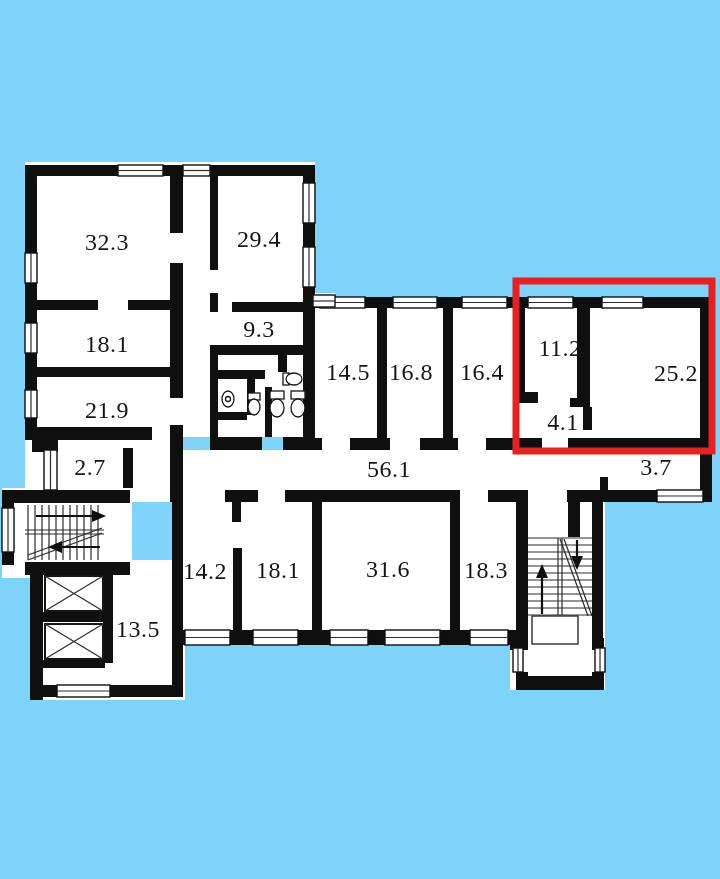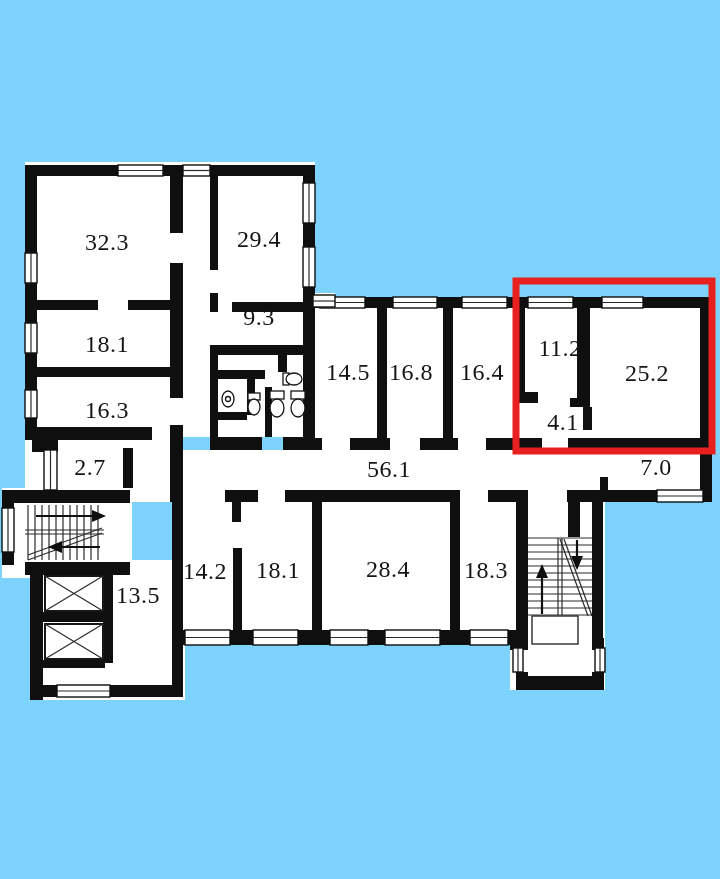"9.3" div.room-label { top: 317px -> 329px }
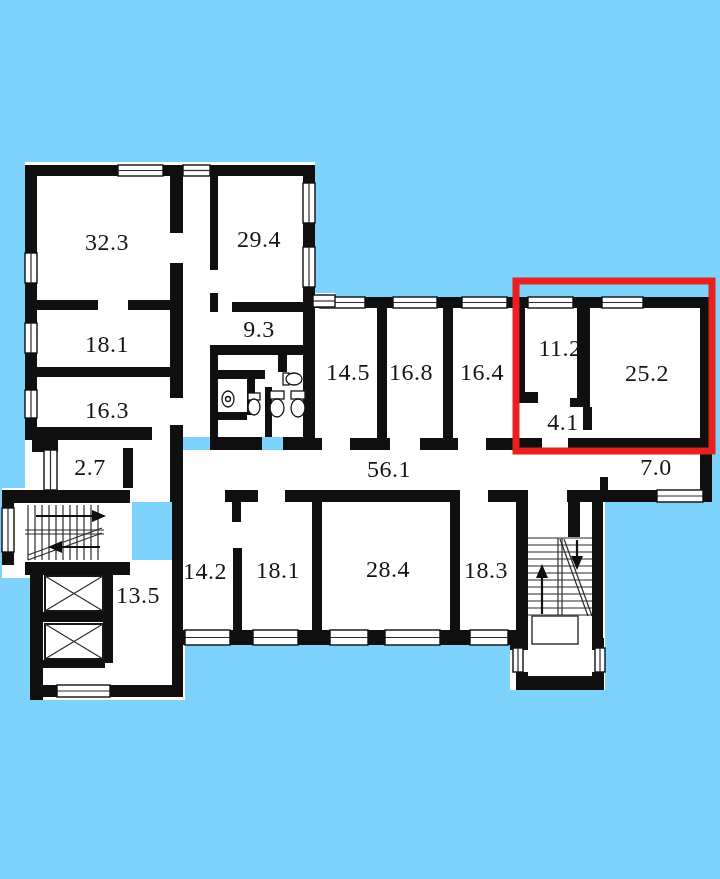"25.2" div.room-label { left: 647px -> 676px }
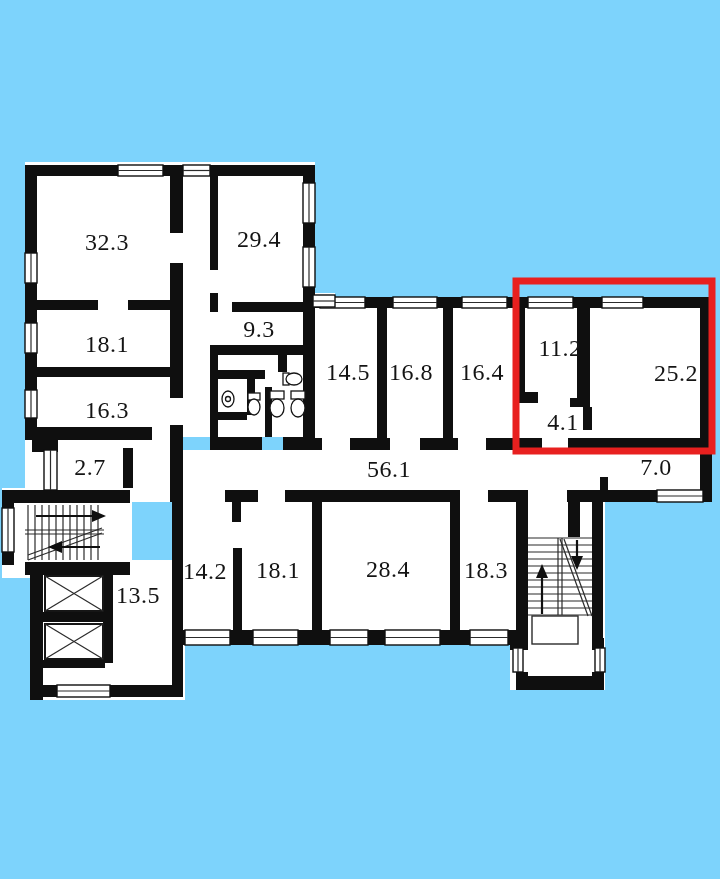"16.3" div.room-label { text: 16.3 -> 21.9 }
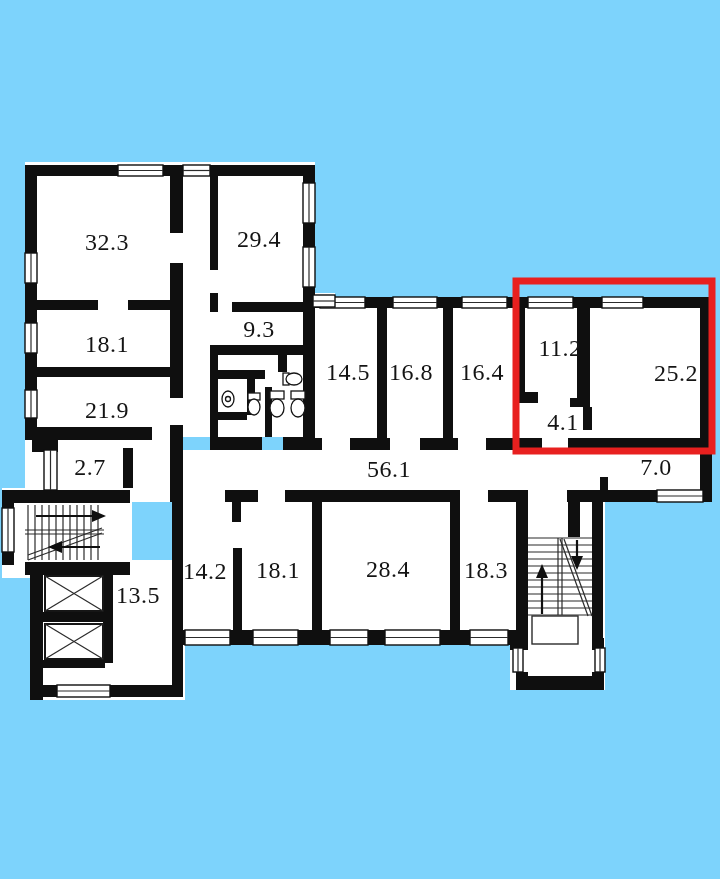"7.0" div.room-label { text: 7.0 -> 3.7 }
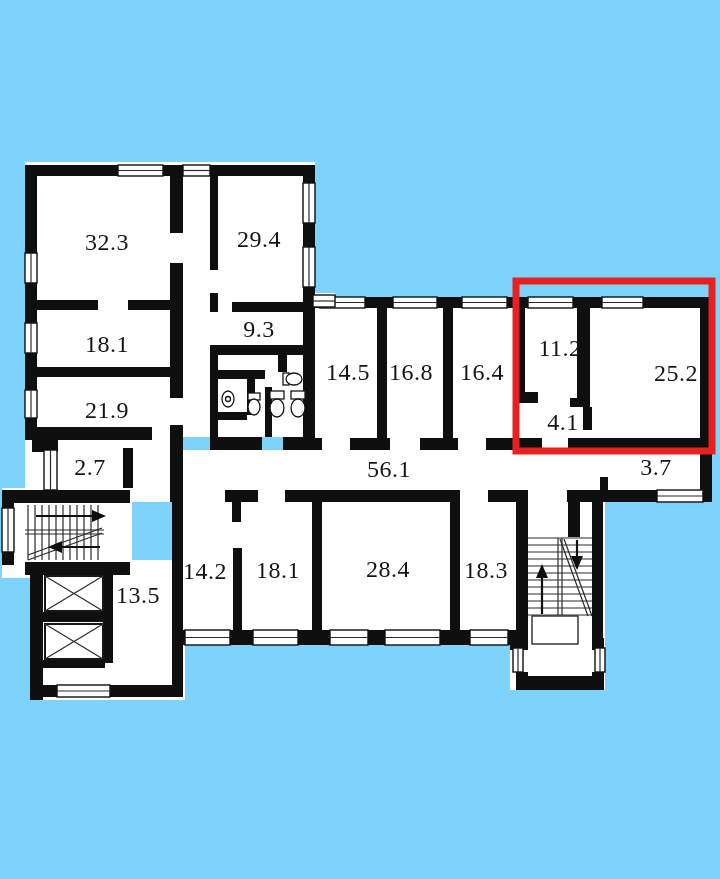"28.4" div.room-label { text: 28.4 -> 31.6 }
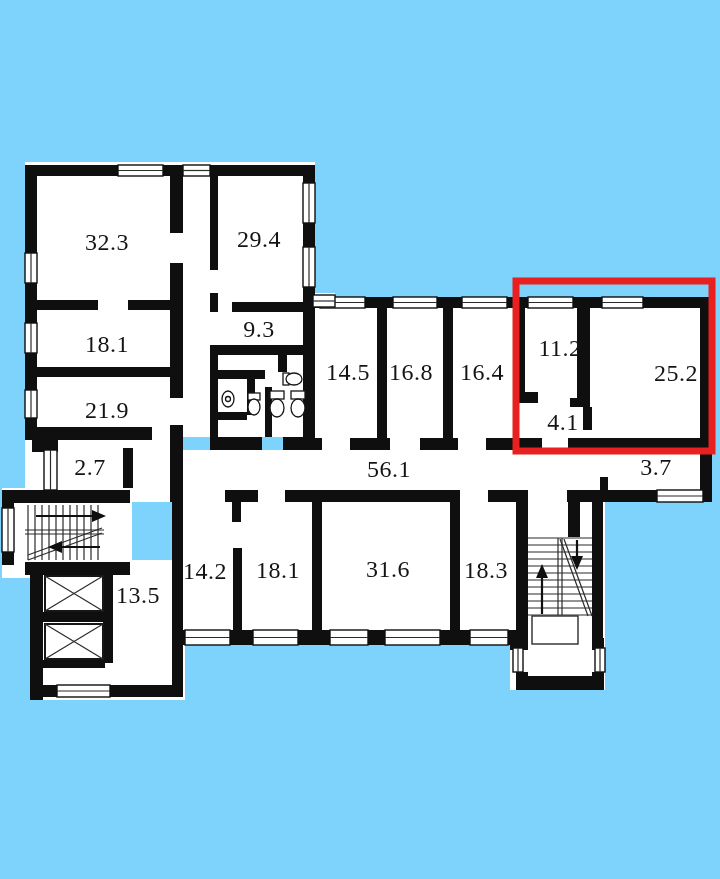"13.5" div.room-label { top: 595px -> 629px }
